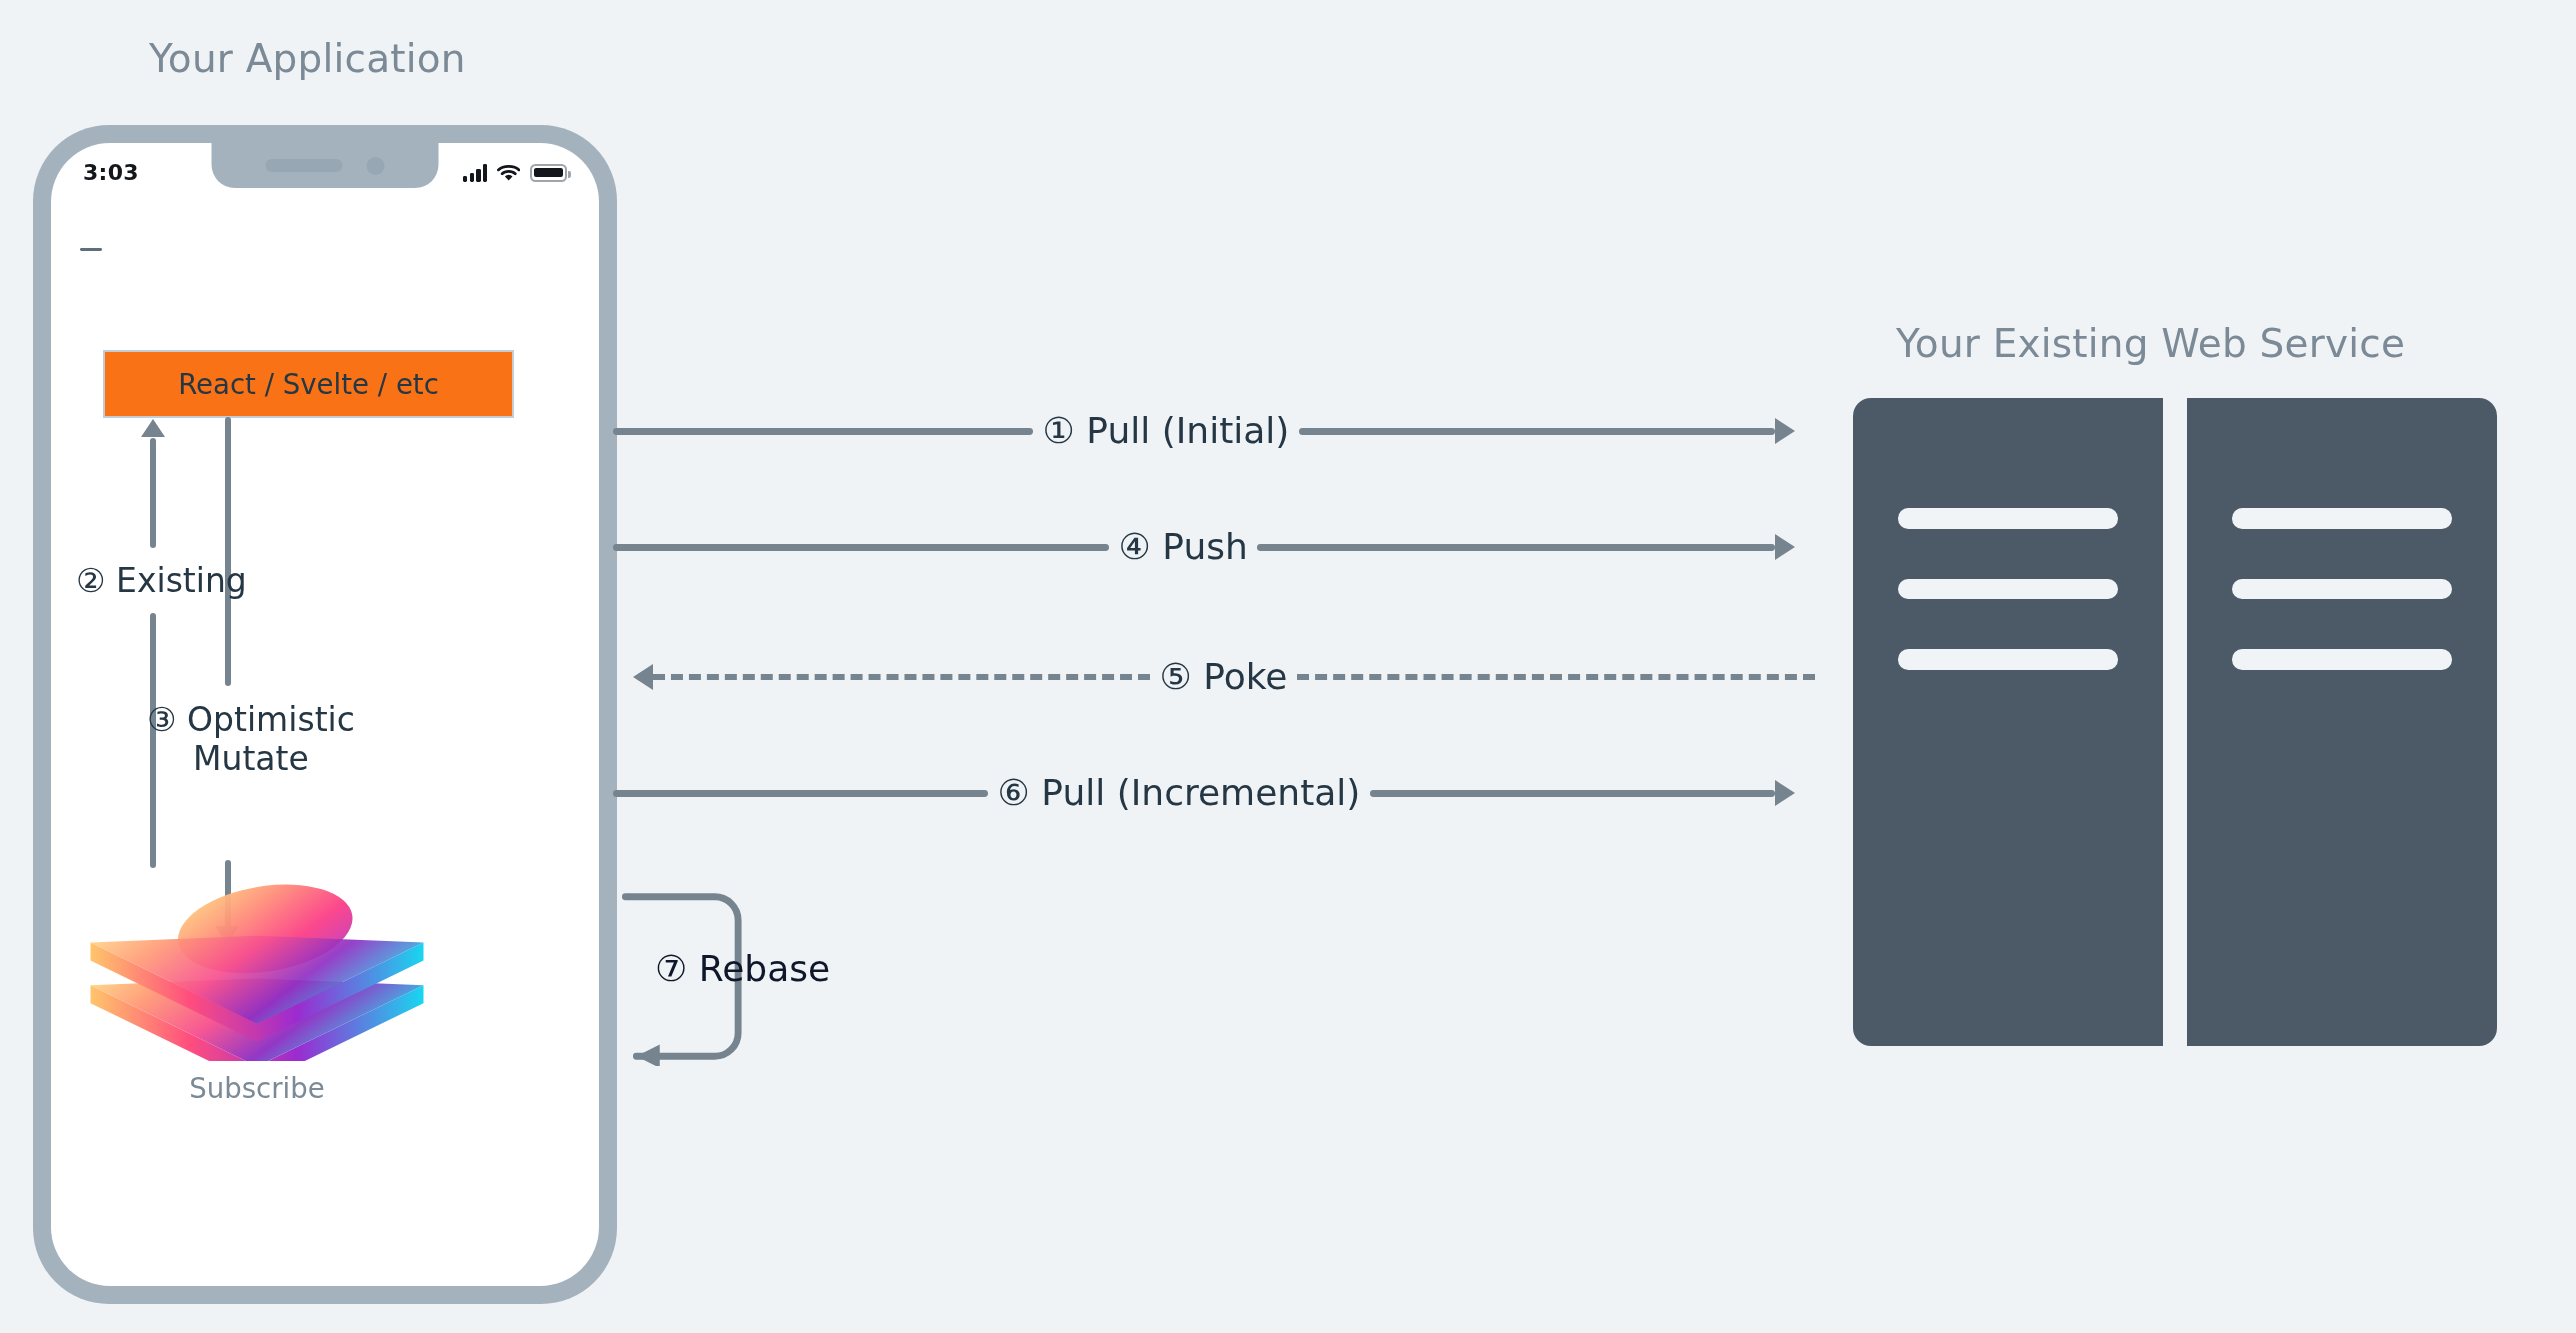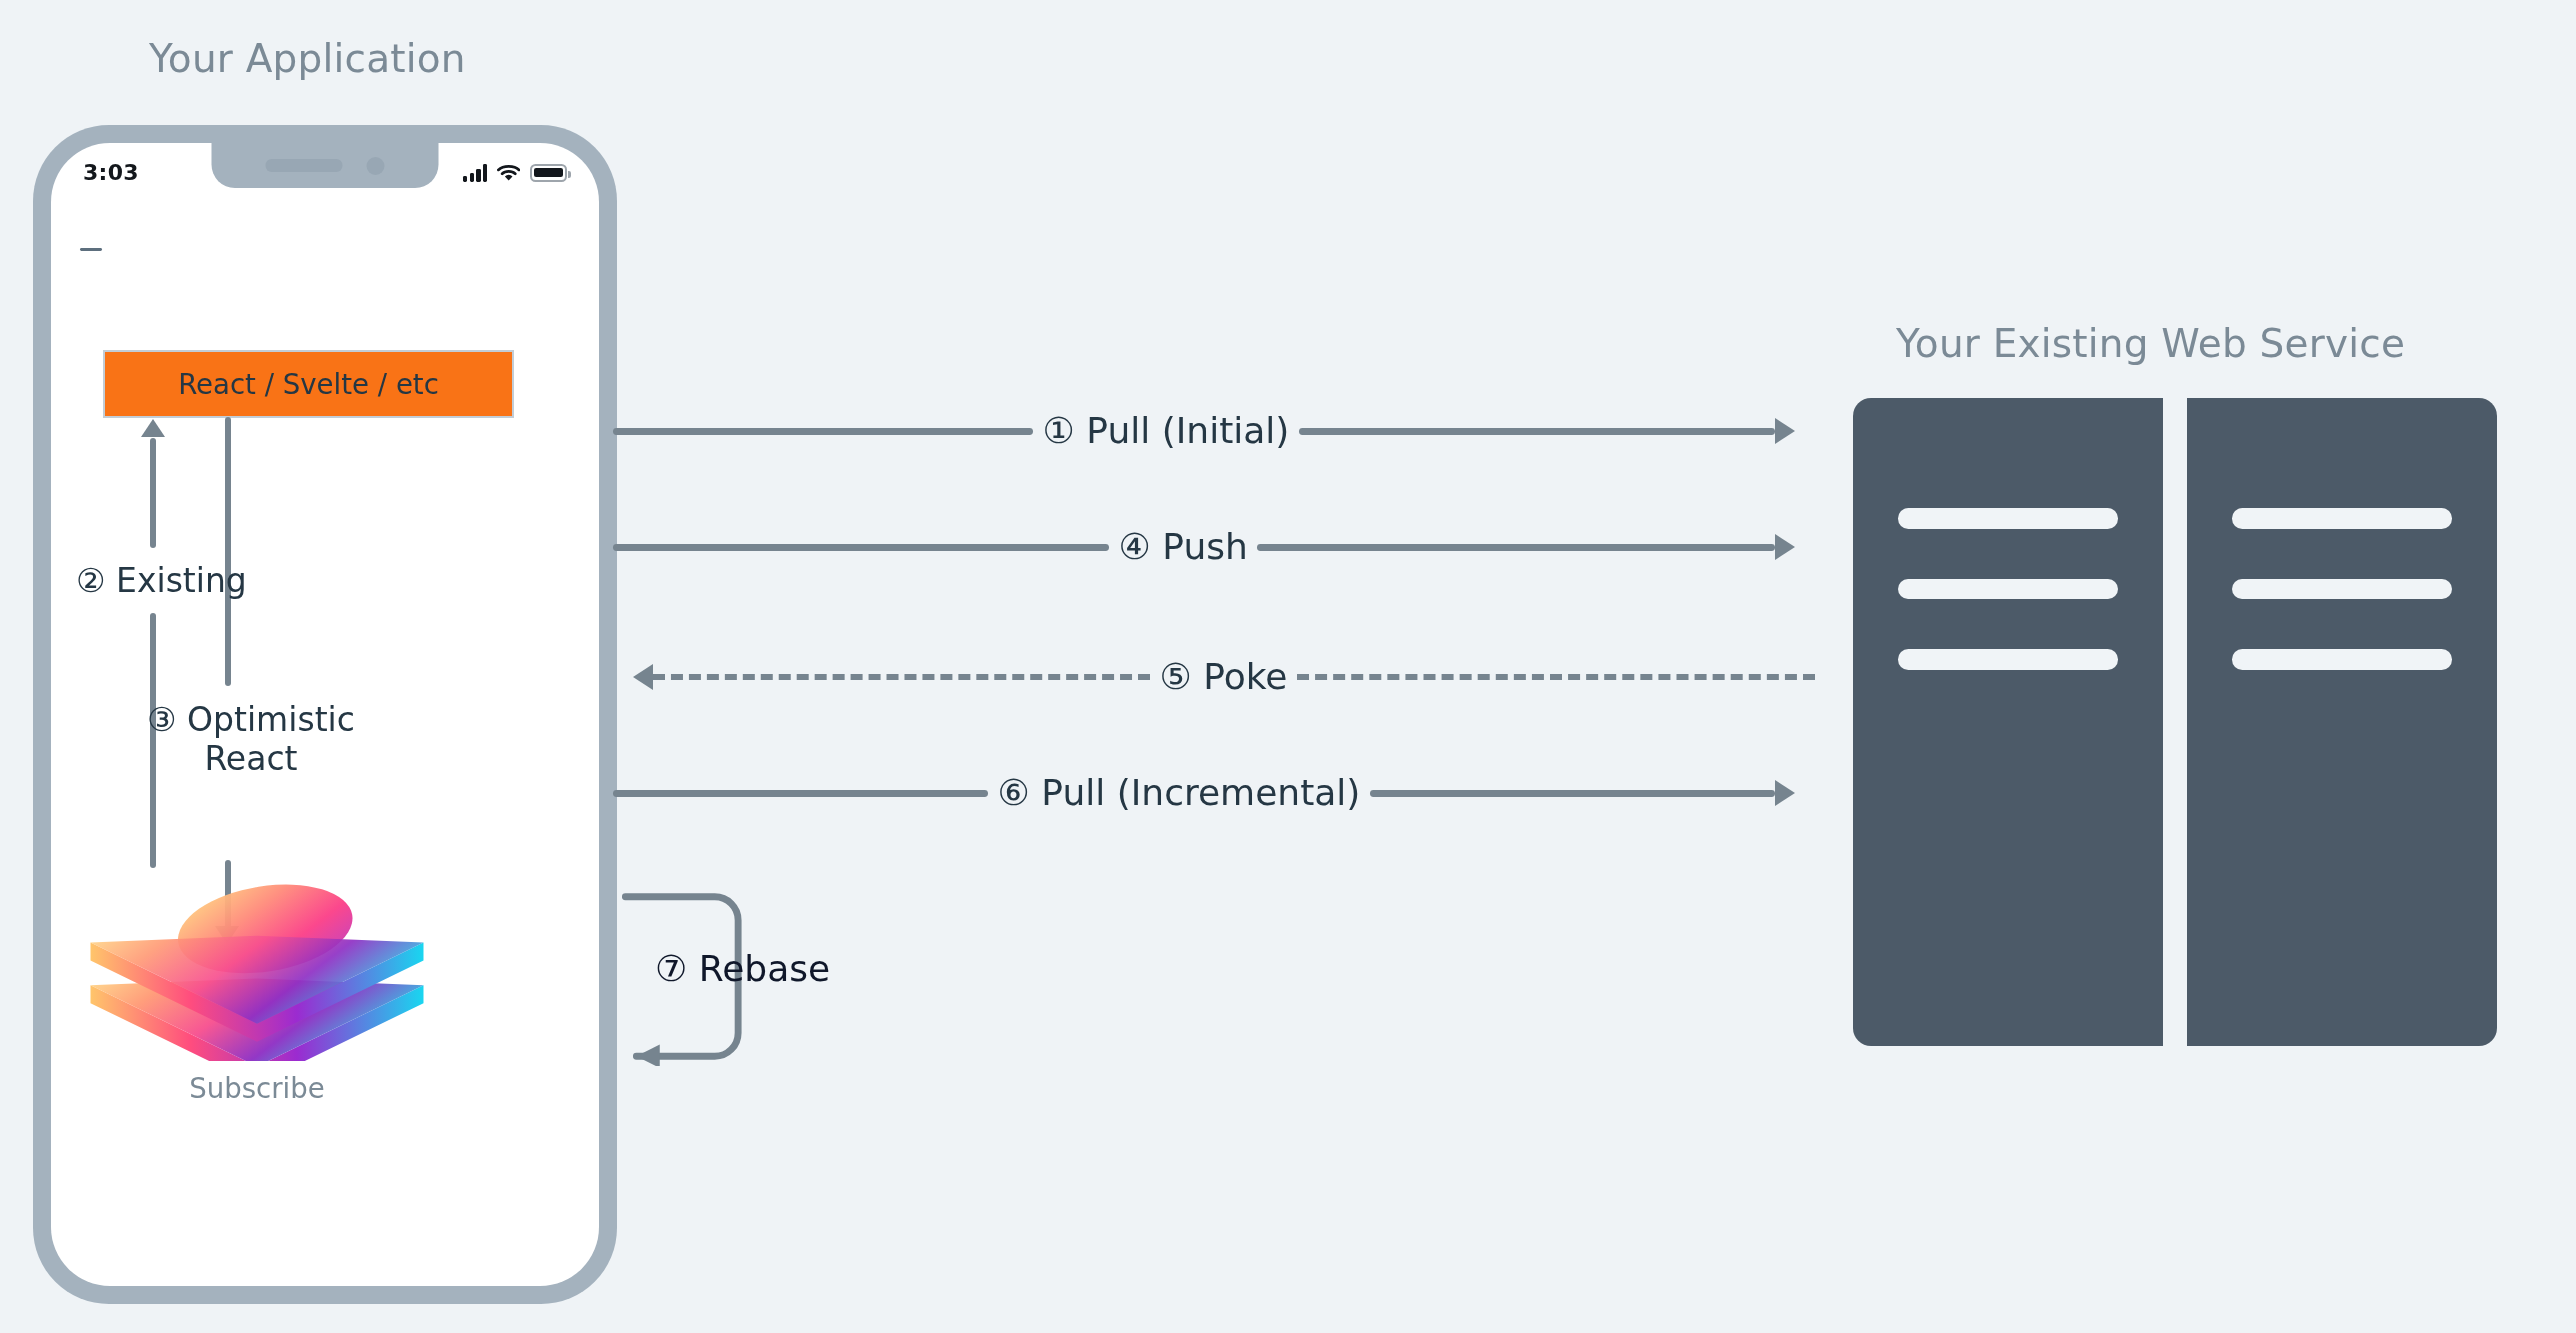"React" div { text: React -> Mutate }
